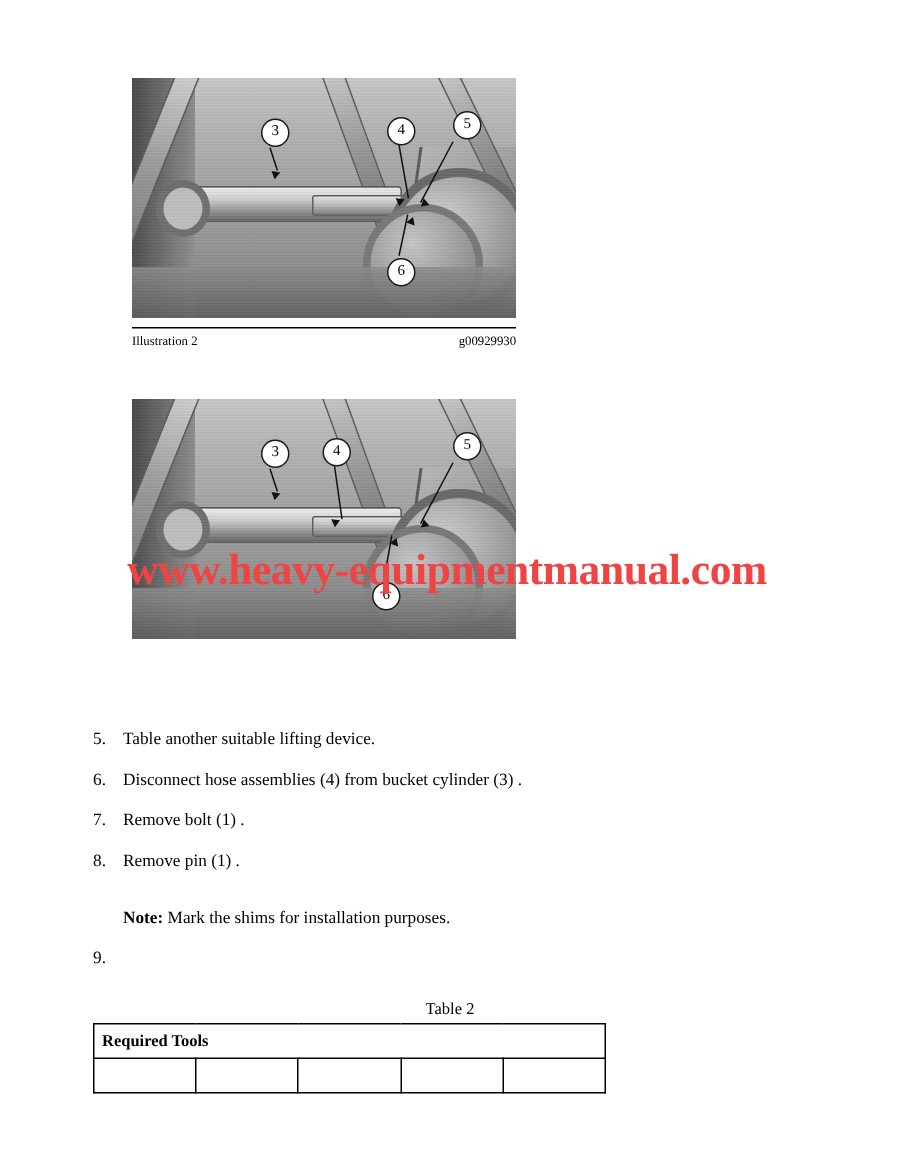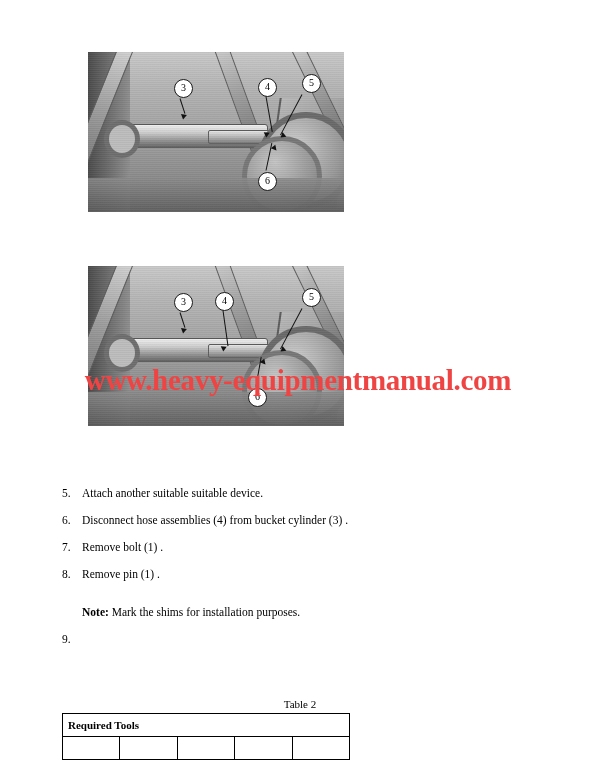"Illustration 2" div.figcaption { html: none -> <div> <span>Illustration 2</span> <span>g00929930</span> </div> }
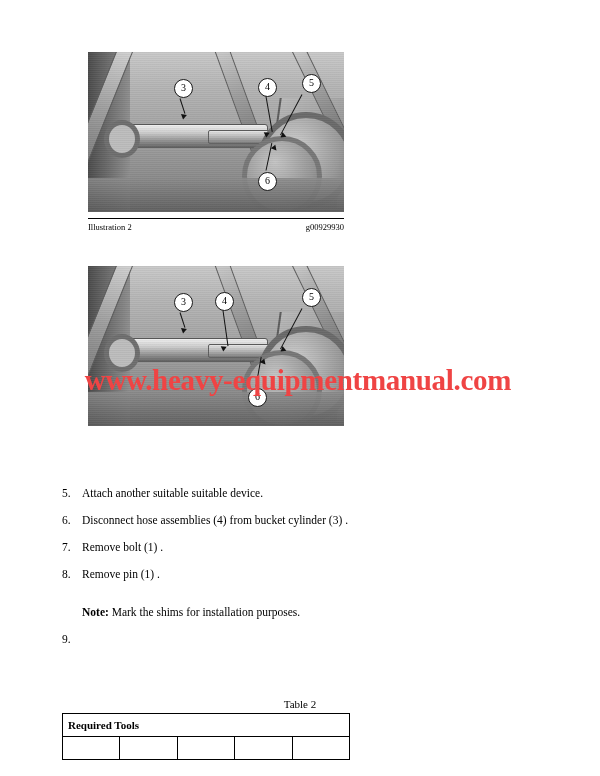"Attach another suitable suitable device." span { text: Attach another suitable suitable -> Table another suitable lifting }
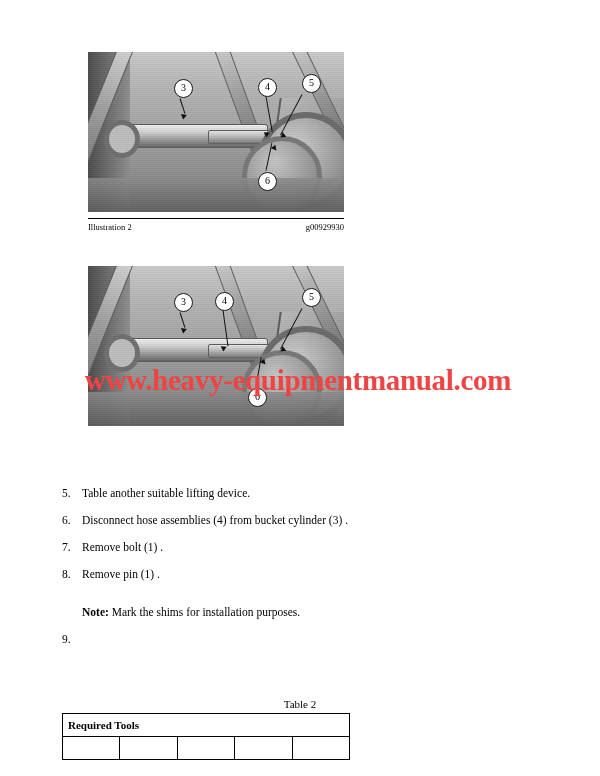"Table 2" .table-wrap { top: 698px -> 667px }
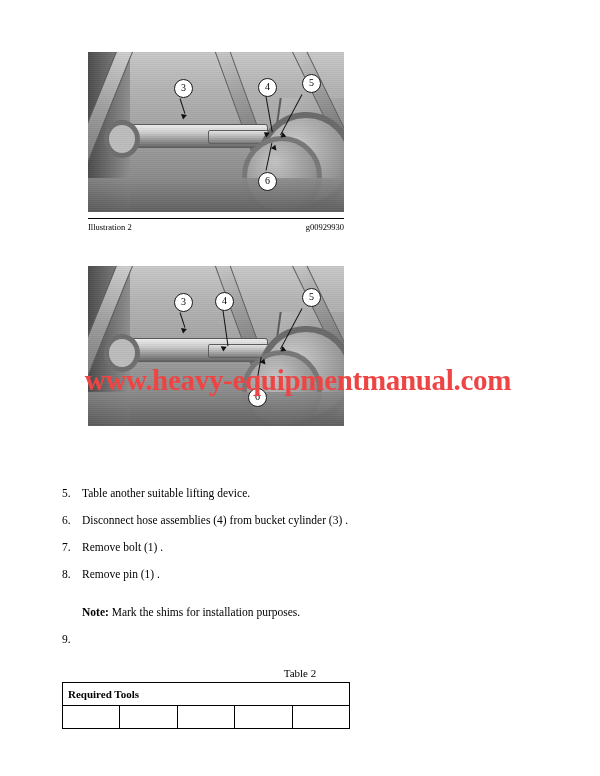"Required Tools" table.tbl { width: 288px -> 342px }
